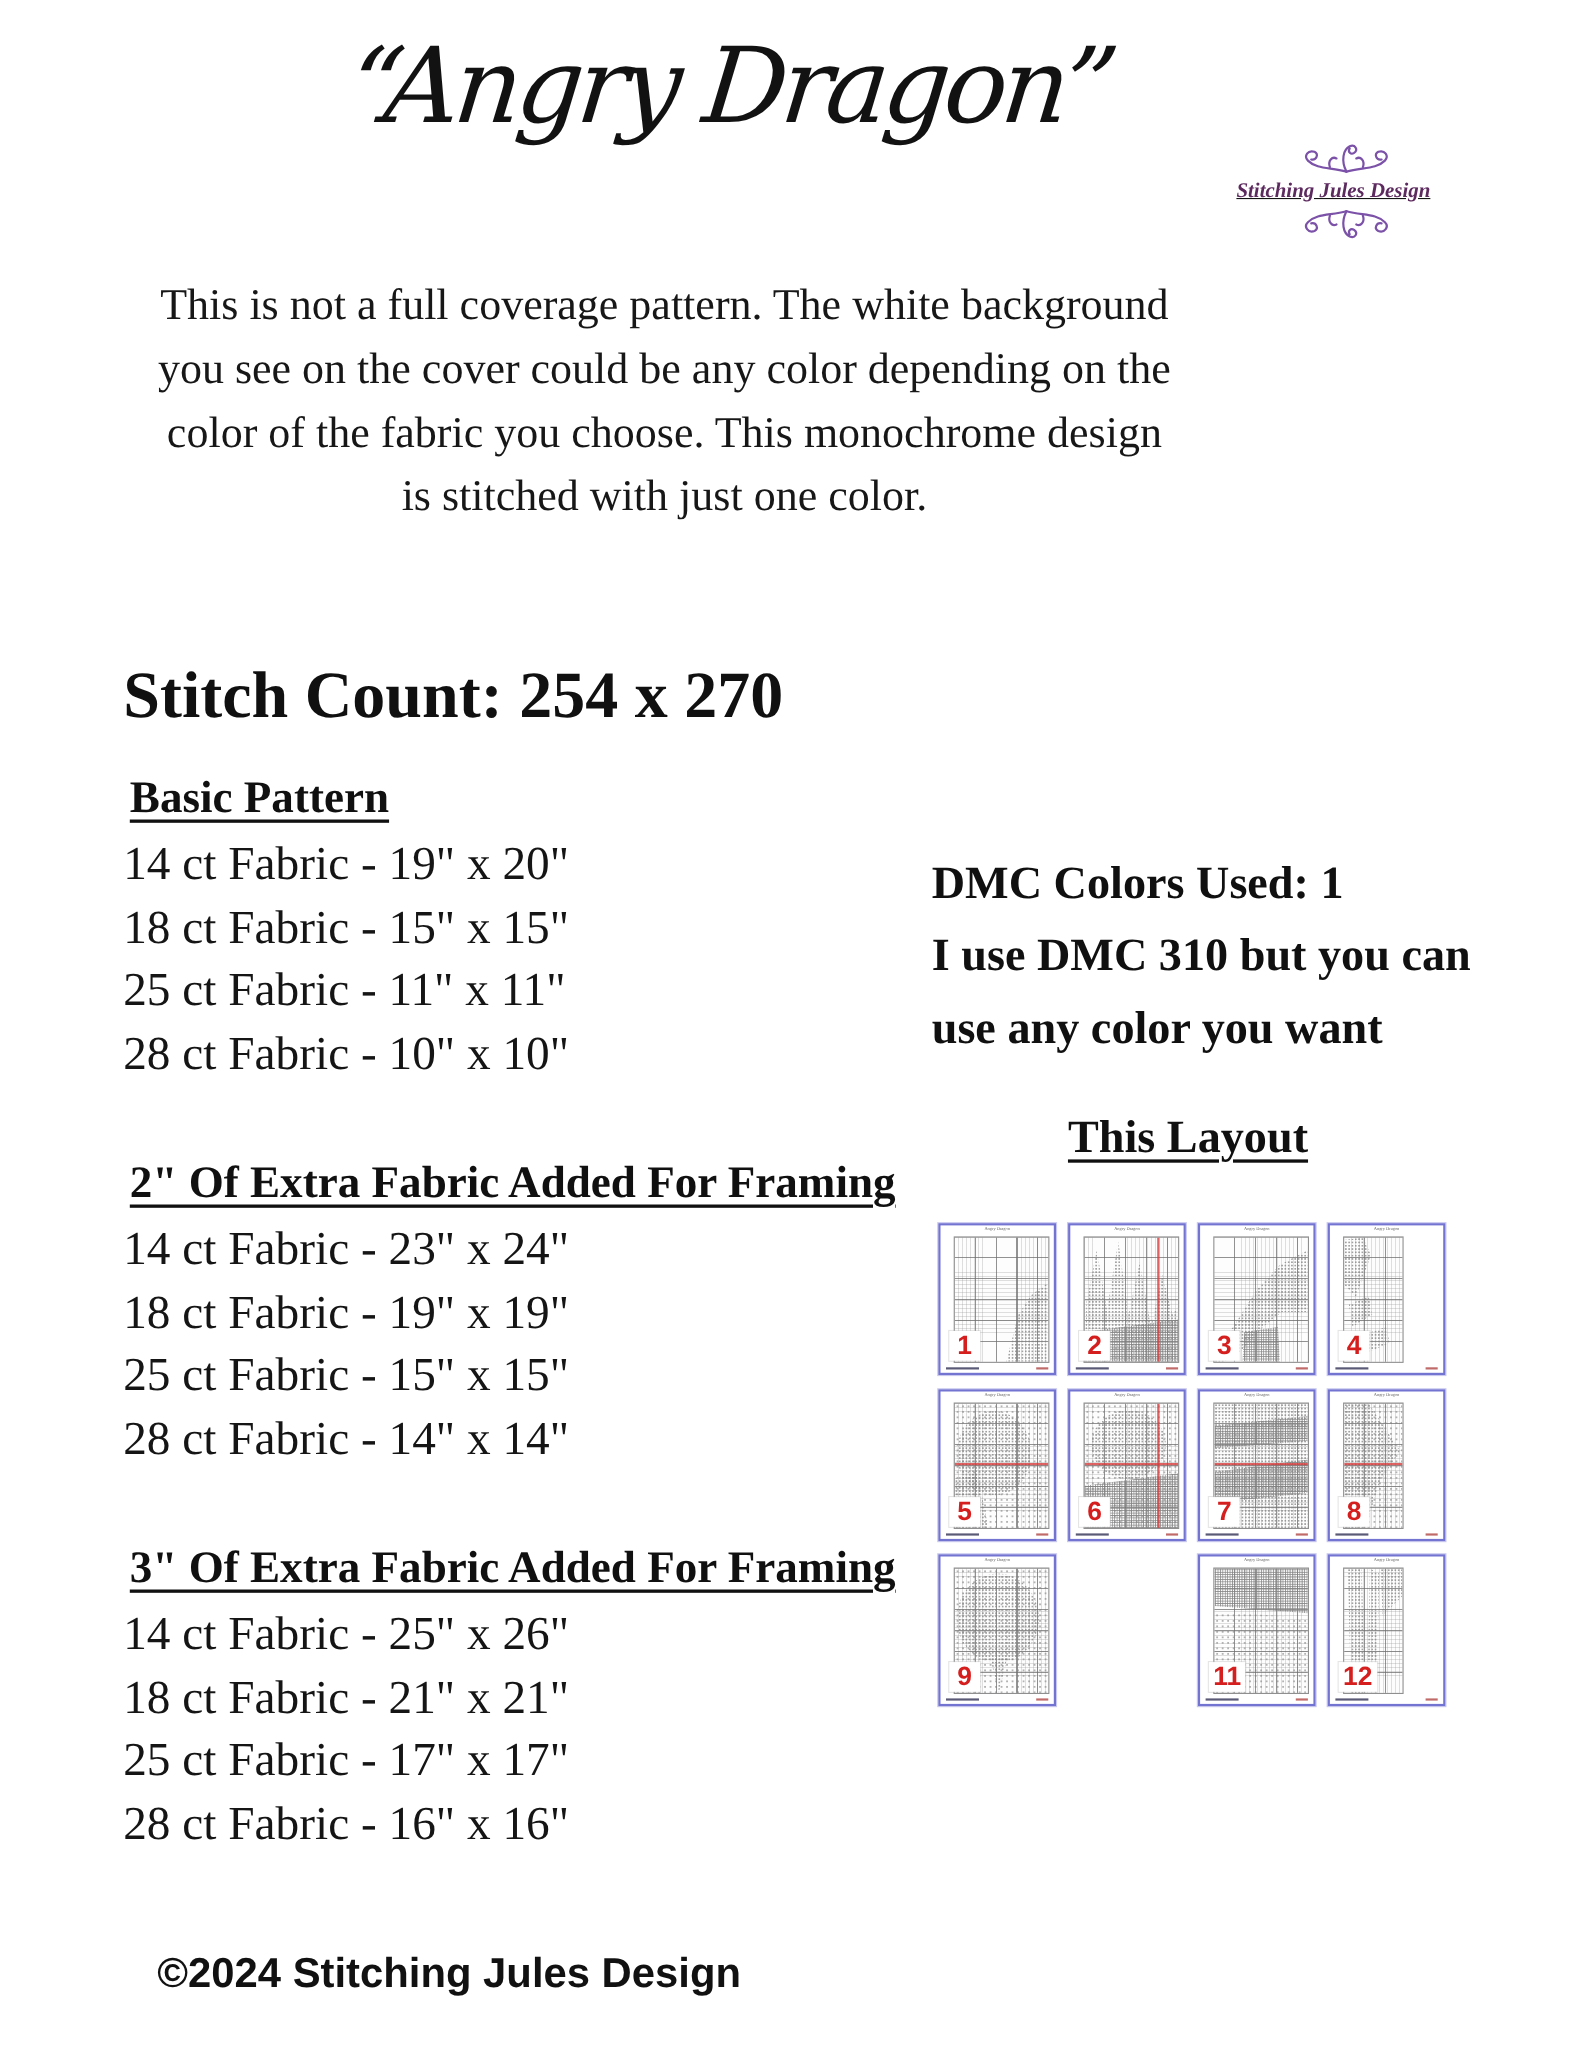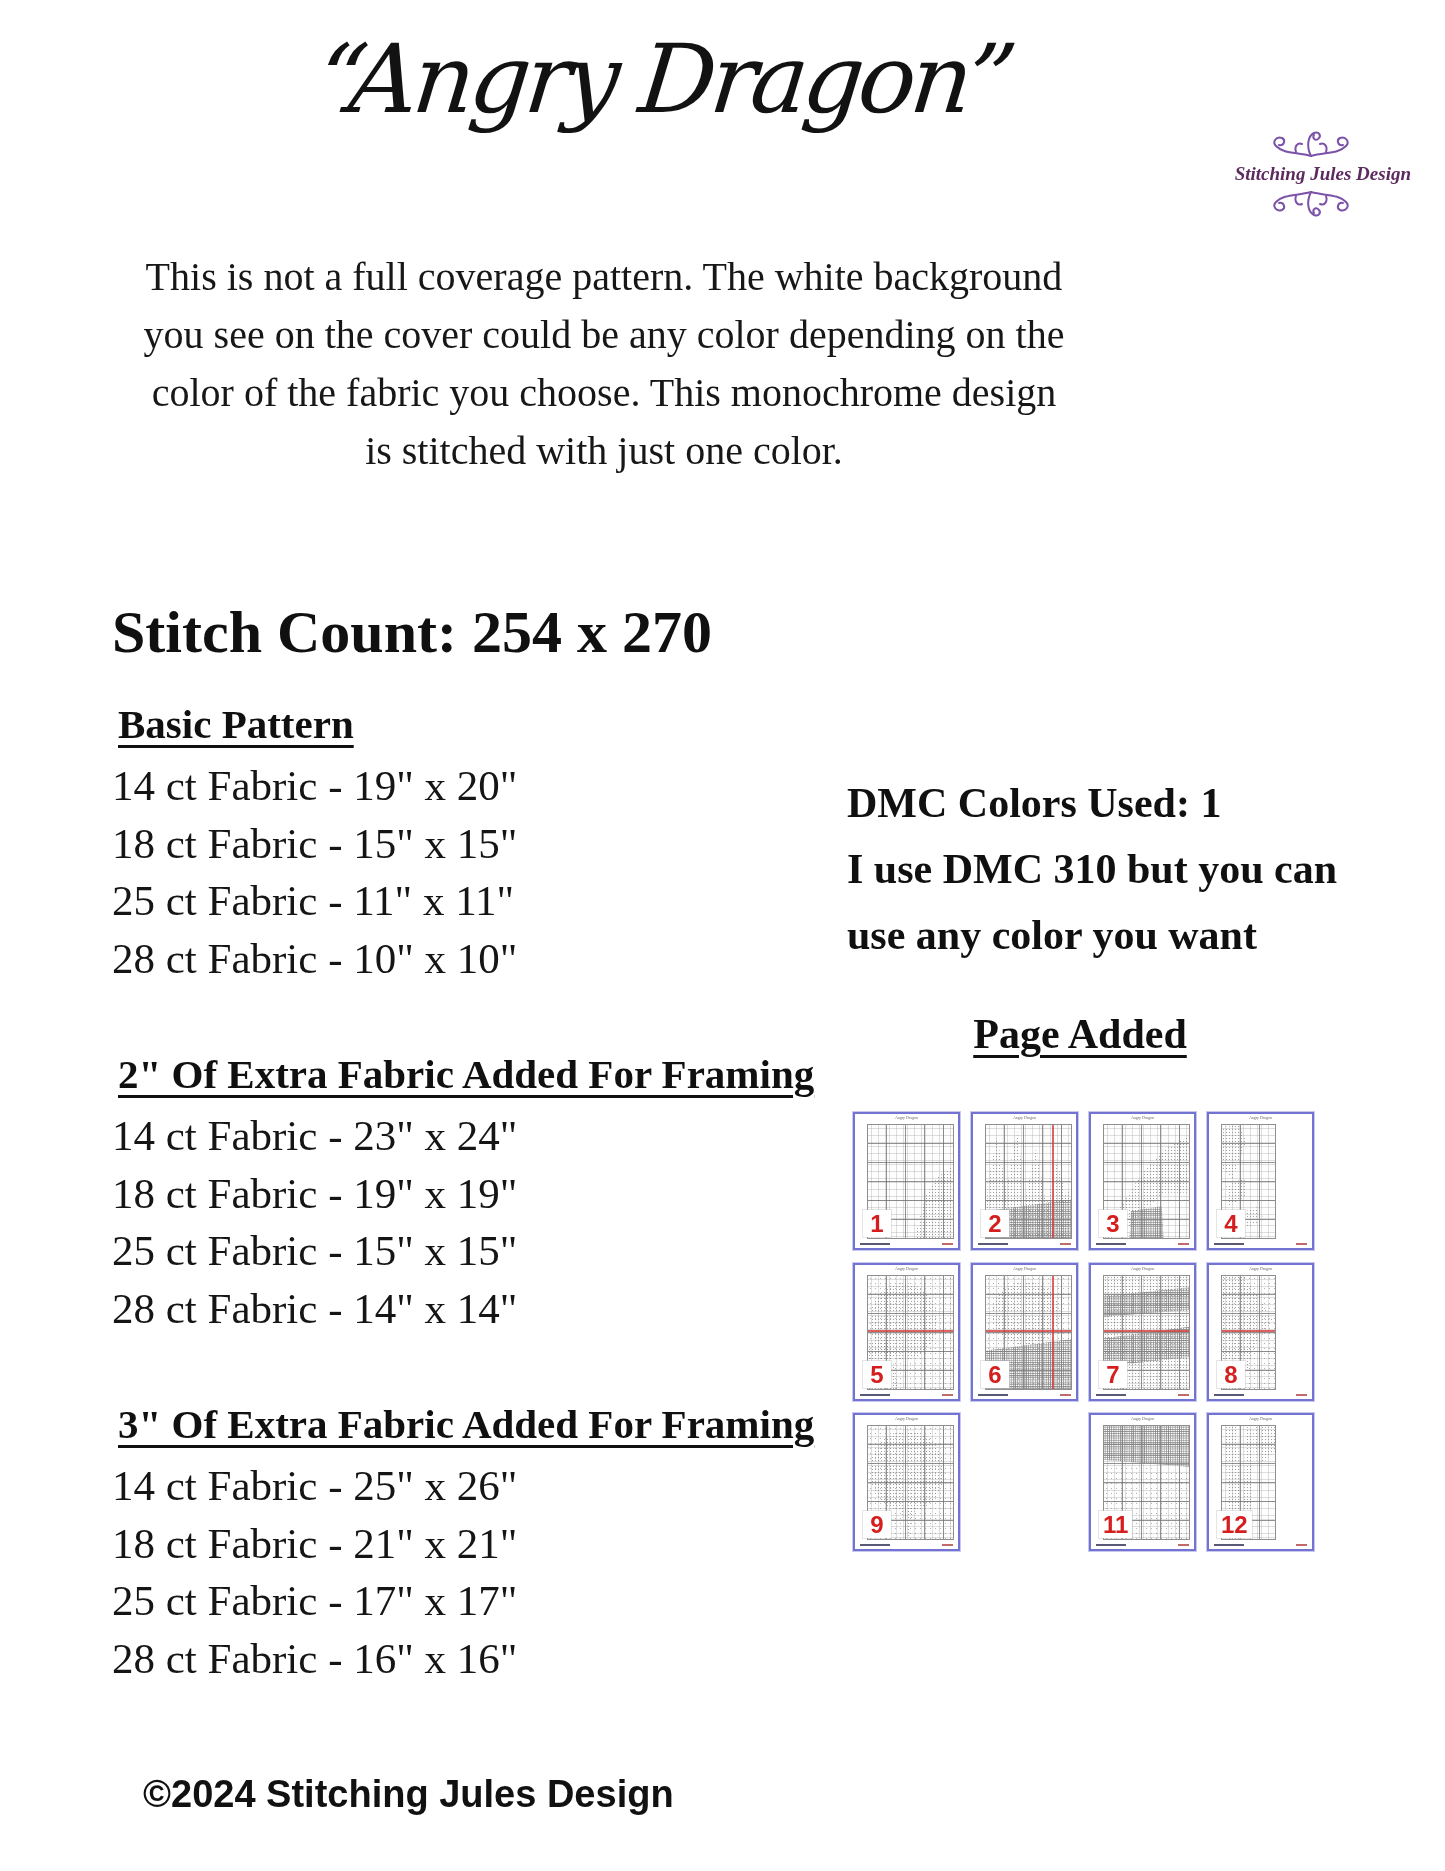"Stitching Jules Design" .logo { left: 1211px -> 1124px; text-align: right -> left; text-decoration: none -> underline }
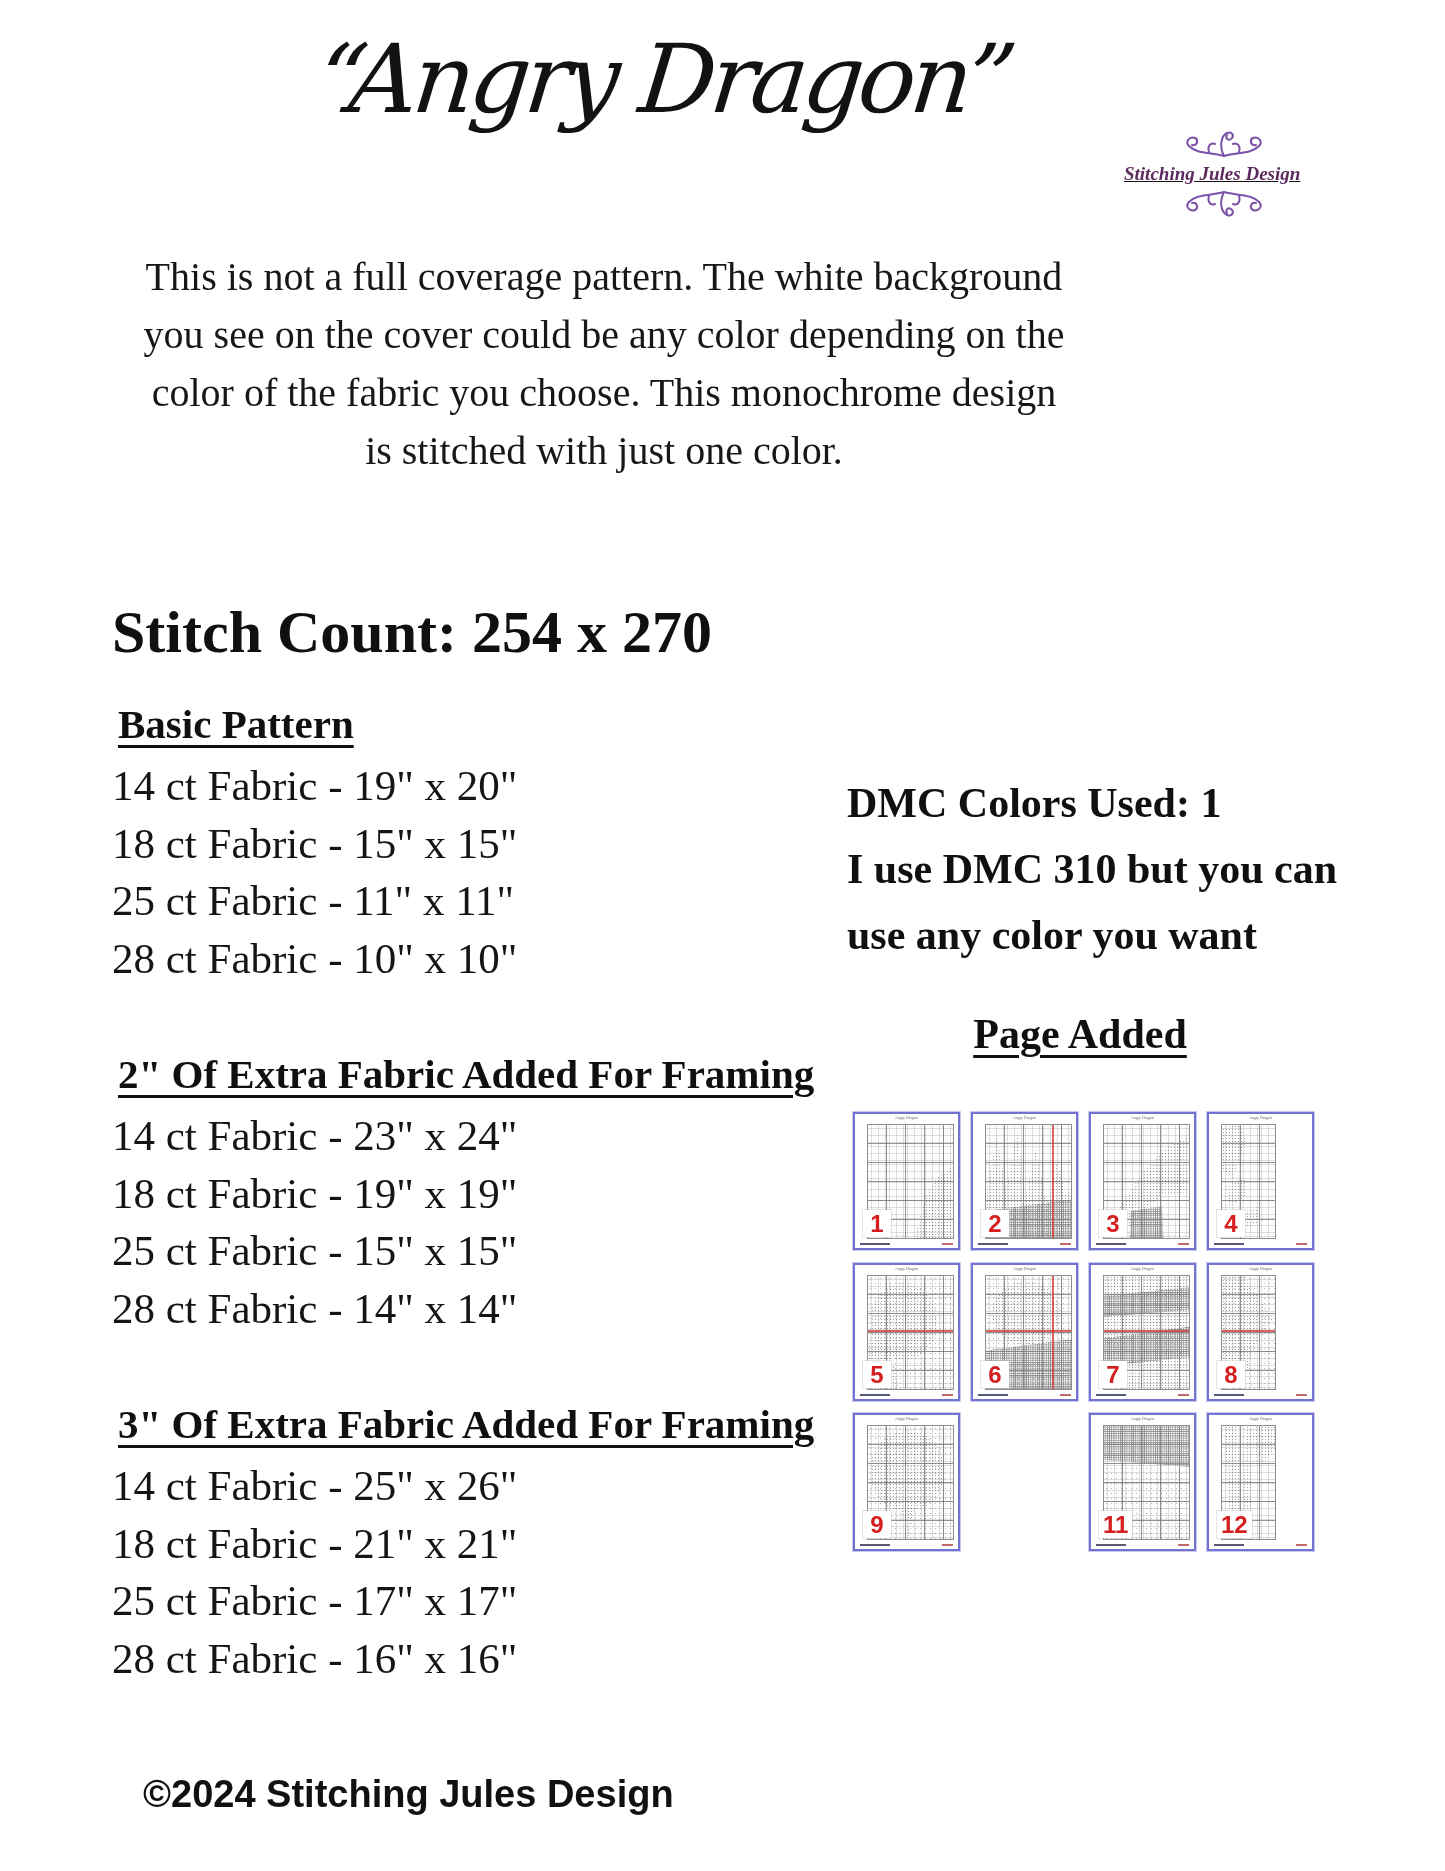"Page Added" div.pl-head { text: Page Added -> This Layout }
